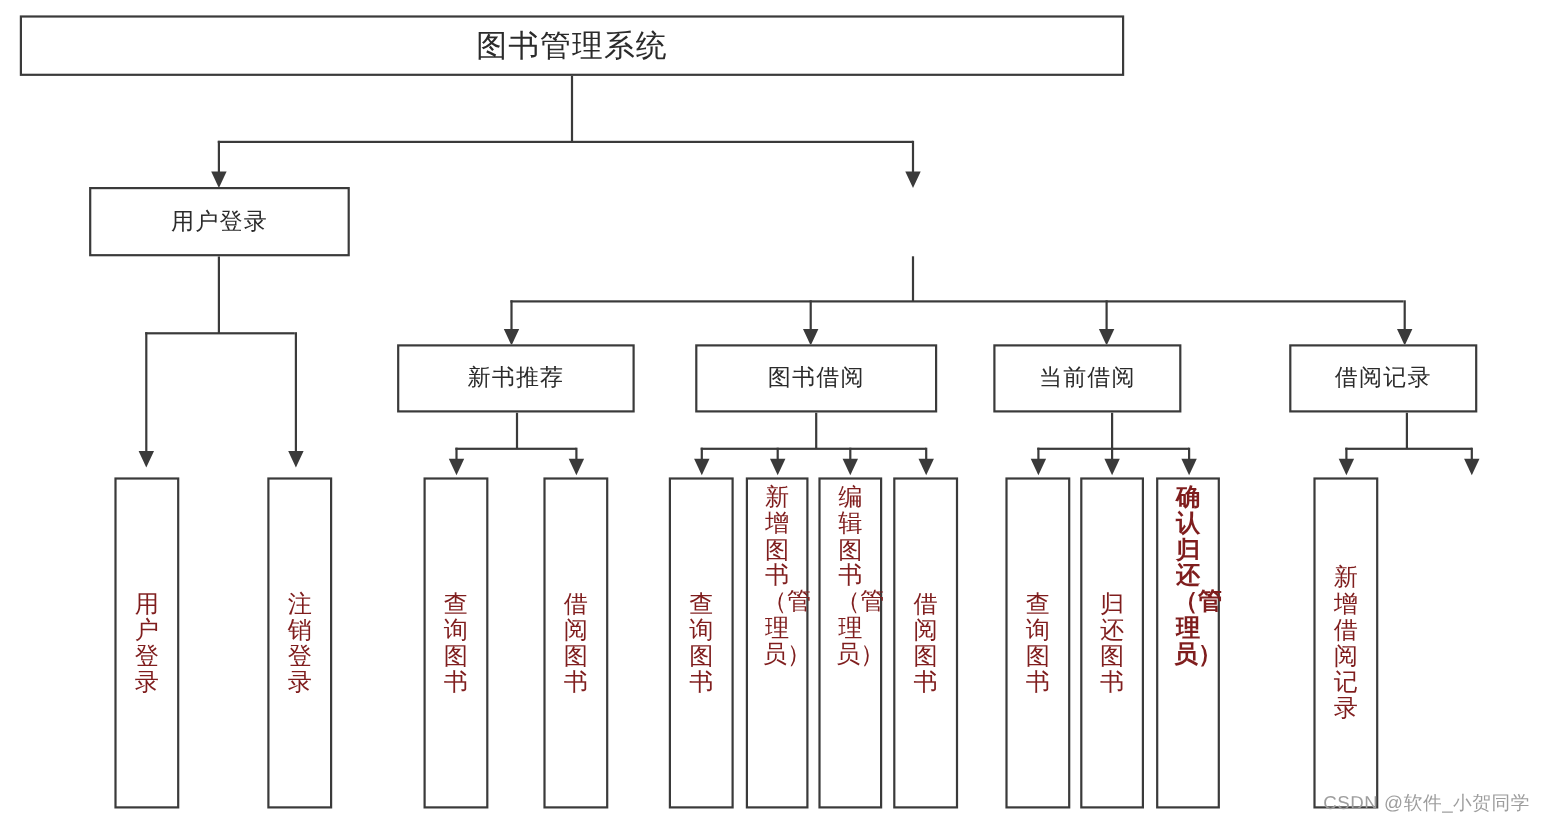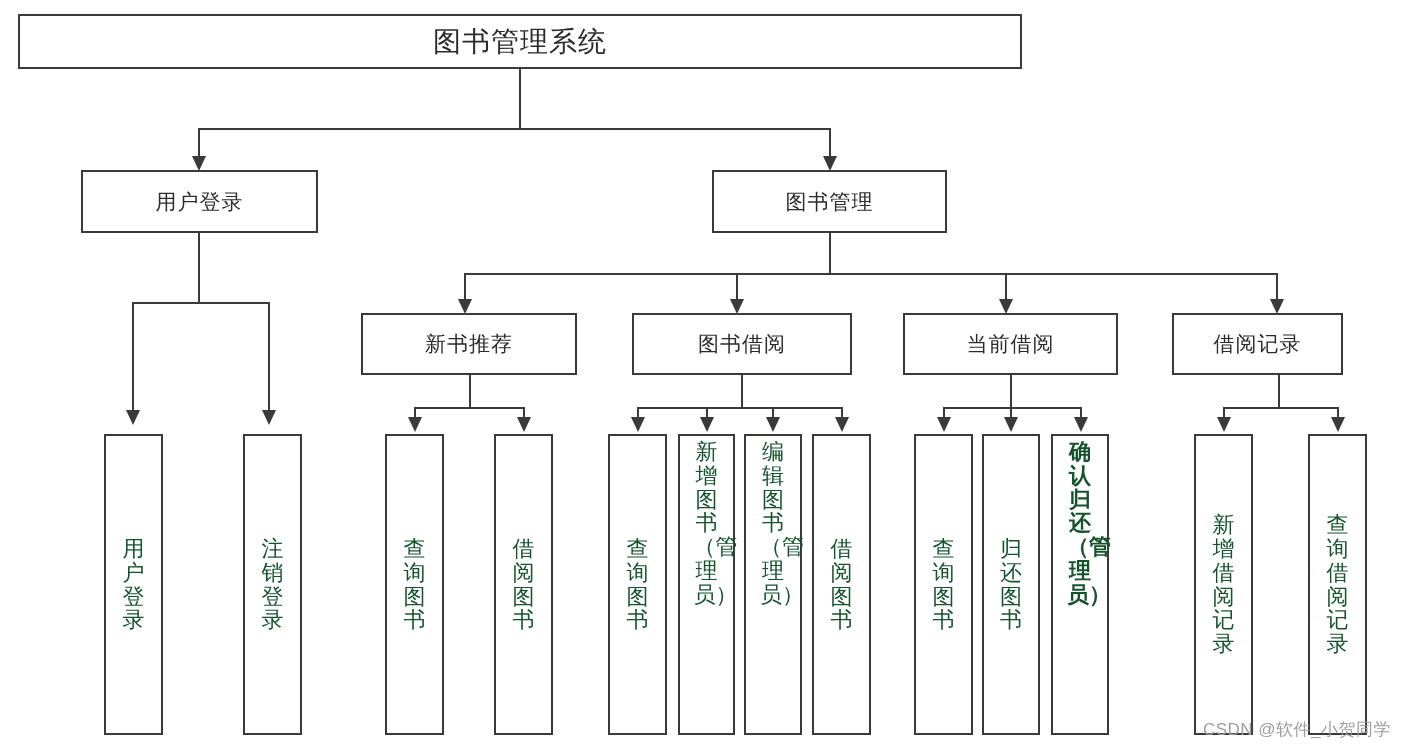"图书管理" div.node { html: <div> <span>图书管理</span> </div> -> none }
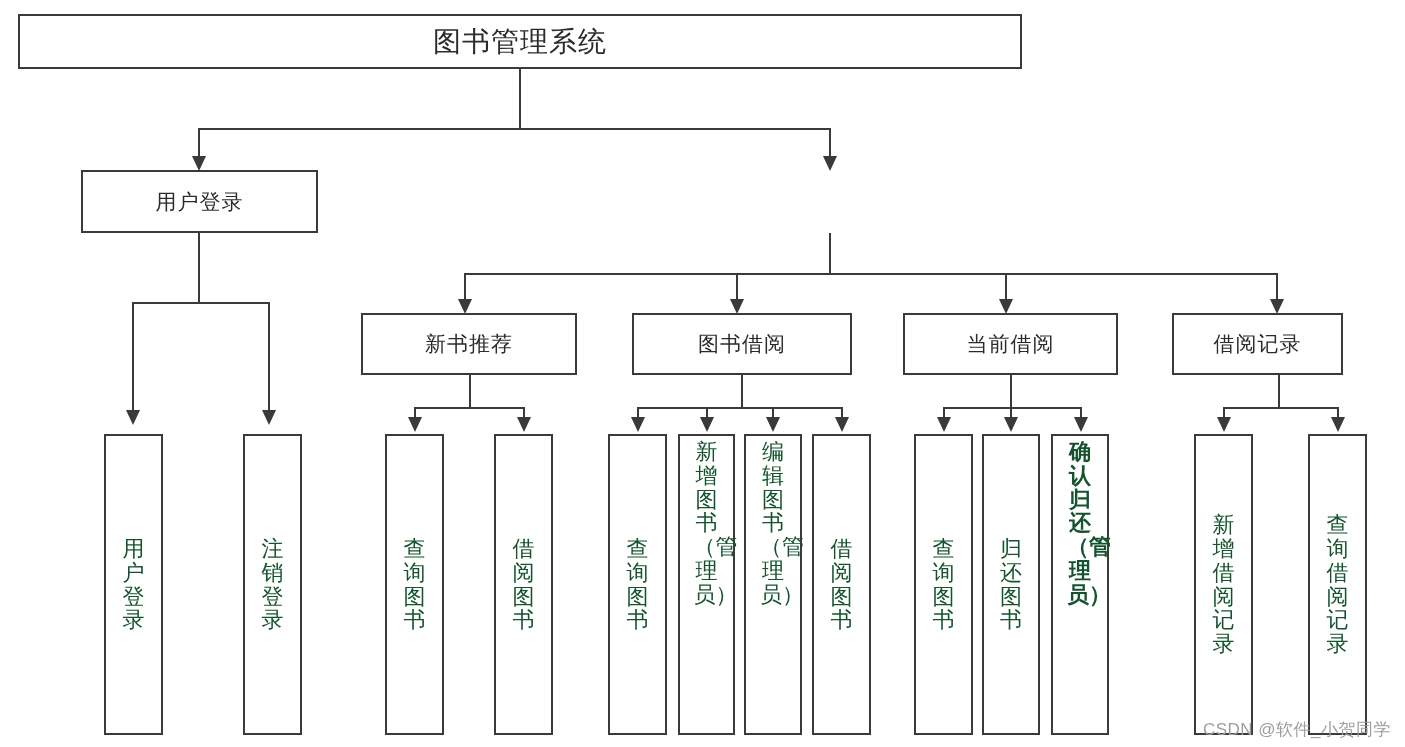"当前借阅" #node-current { width: 215px -> 171px }
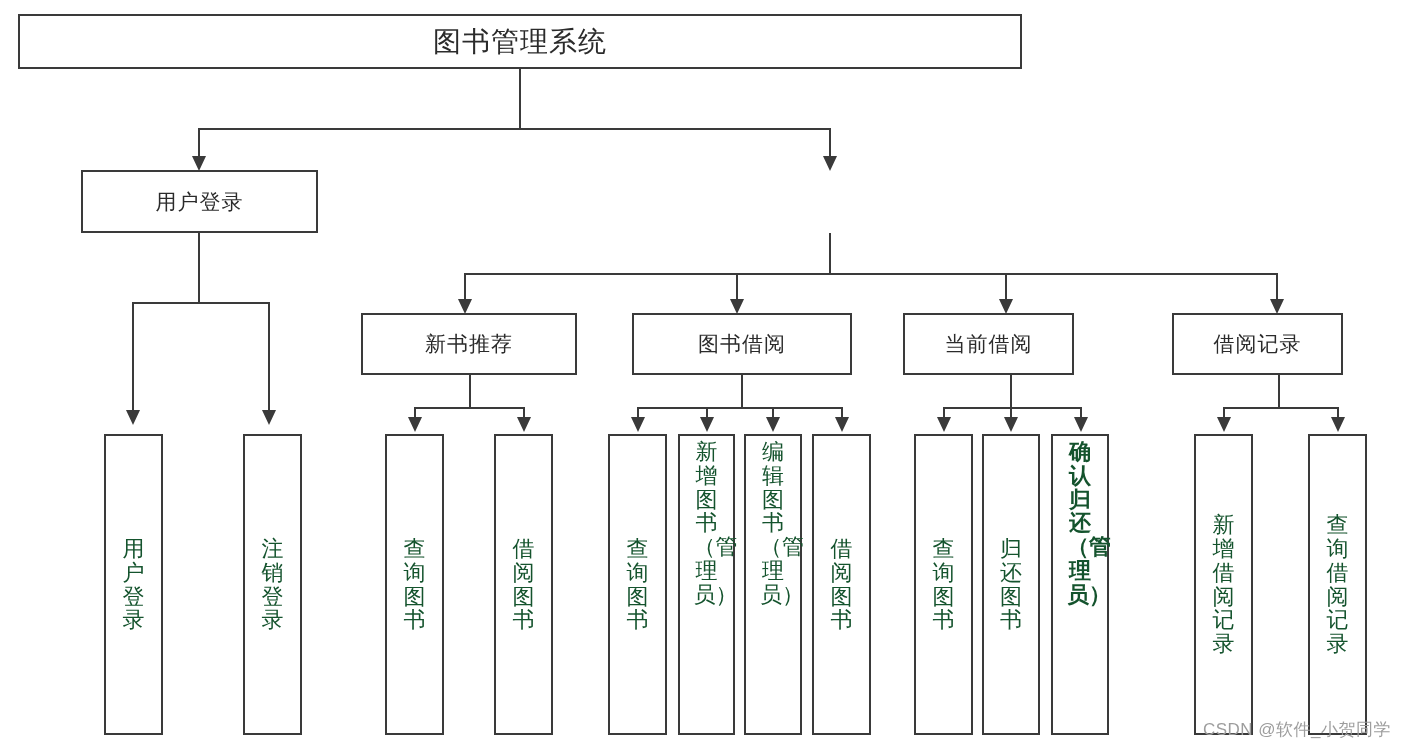"新增图书（管理员）" .leaf .vlabel { color: #14532d -> #7f1d1d }
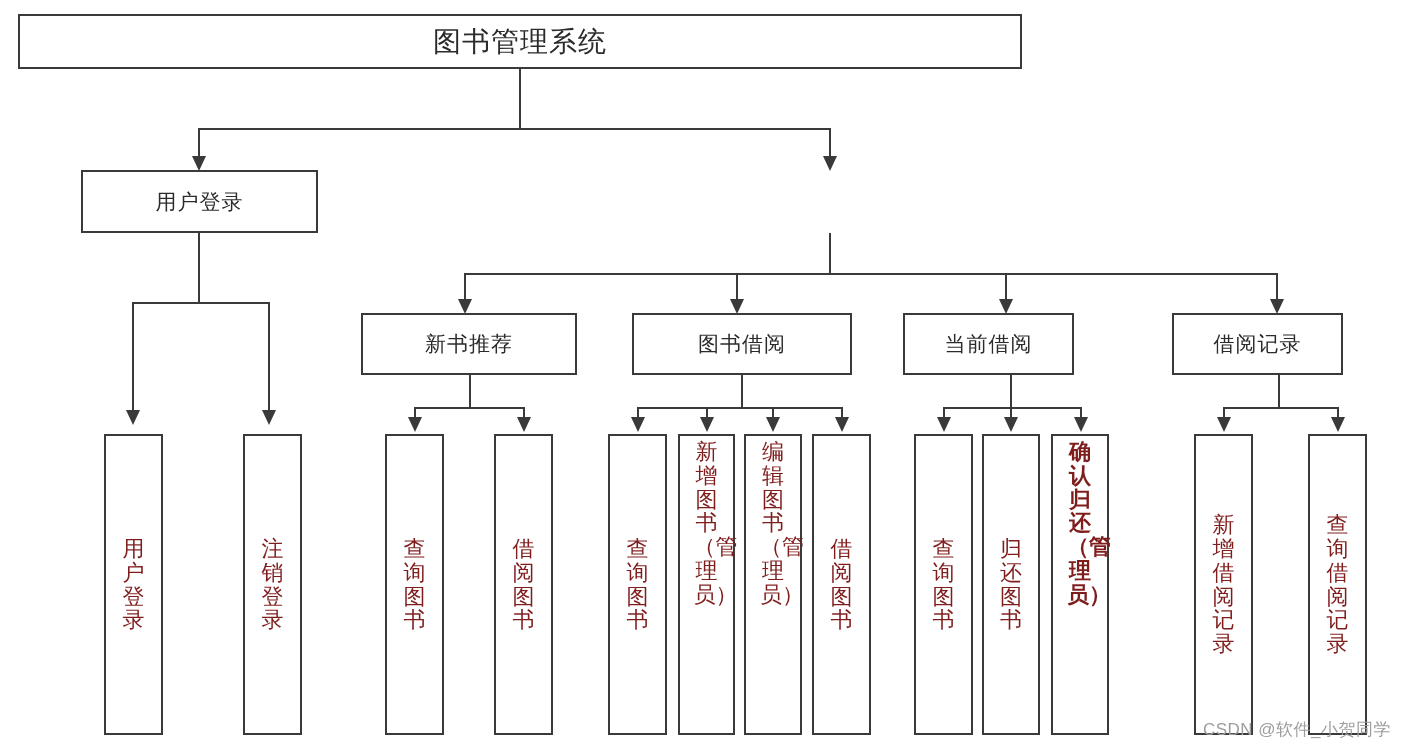"查询借阅记录" div.leaf { html: <div> <span>查询借阅记录</span> </div> -> none }
